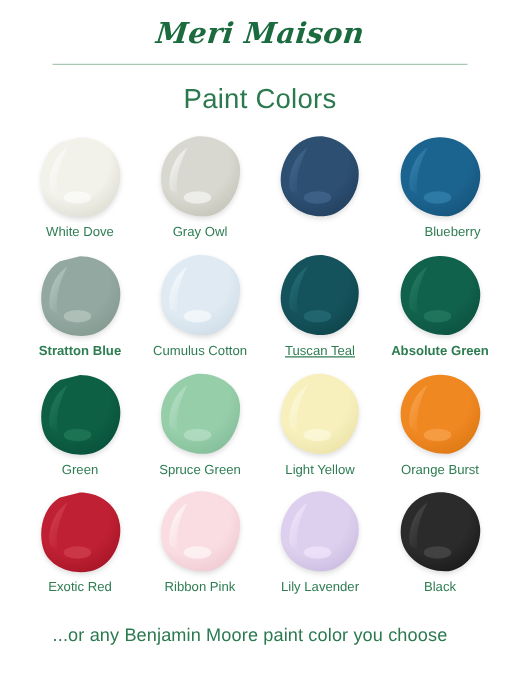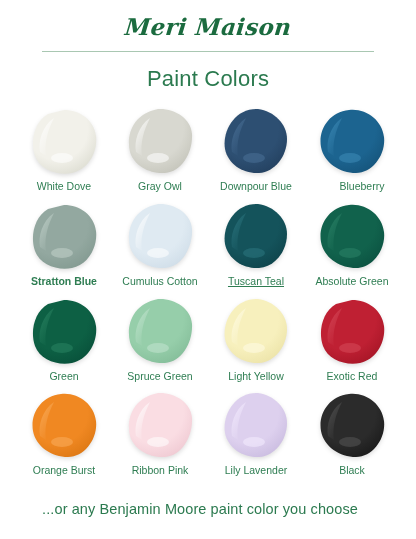"Downpour Blue" div.swatch-label { html: <div>Downpour Blue</div> -> none }
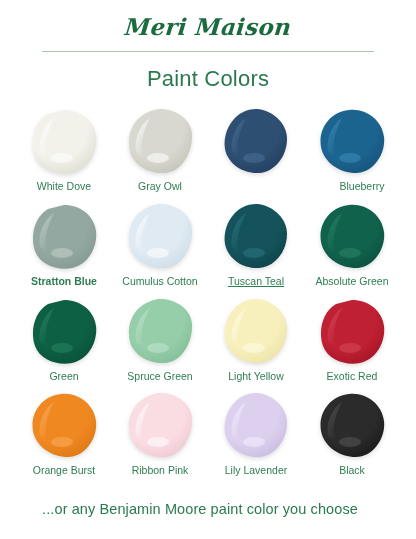"Absolute Green" div.swatch-label { font-weight: none -> bold }
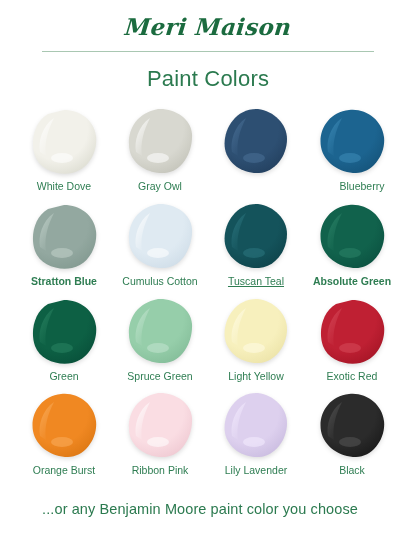"Exotic Red" div.cell { order: before "Orange Burst" -> after "Orange Burst" }
